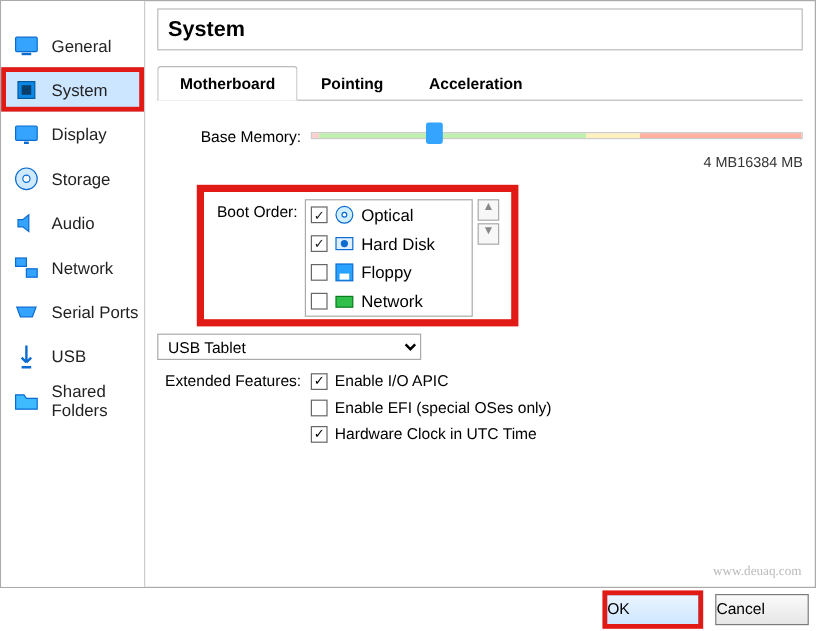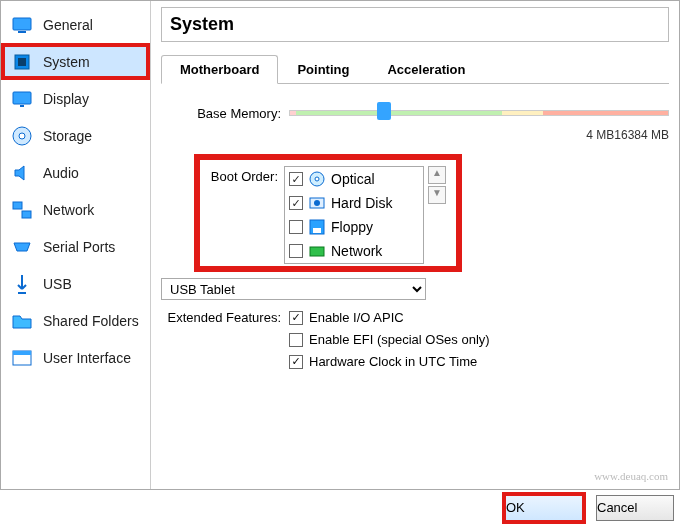"General" .sidebar { padding-top: 5px -> 18px; width: 150px -> 120px }
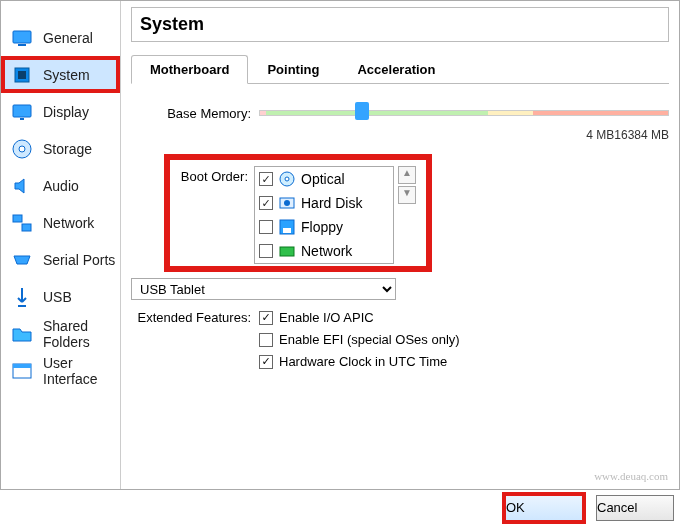"USB Tablet" select { width: 265px -> 220px }
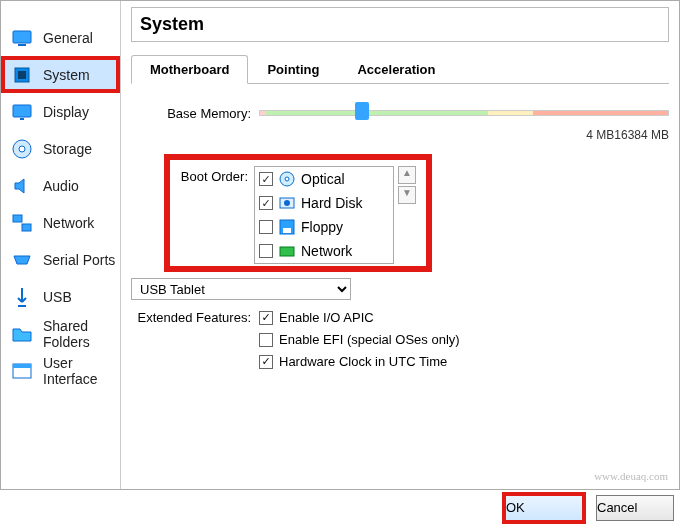"User Interface" div.sidebar-item { html: <div> <span> <svg> <rect></rect> <rect></rect> </svg> </span> <span>User Interface</span> </div> -> none }
